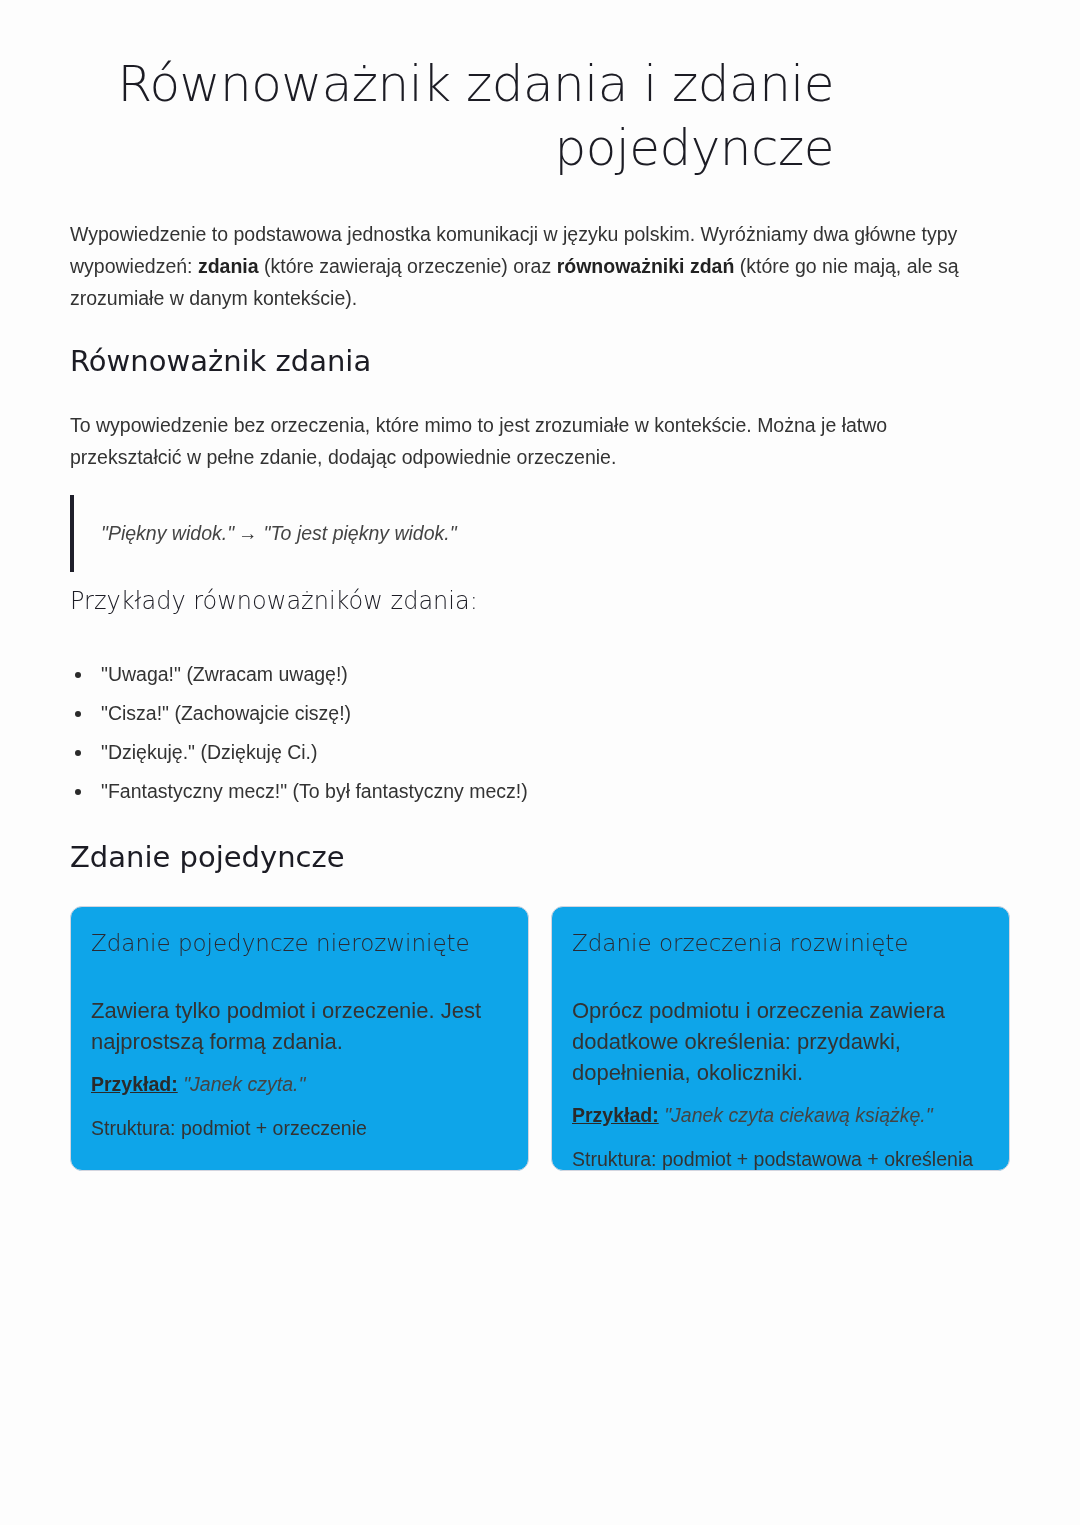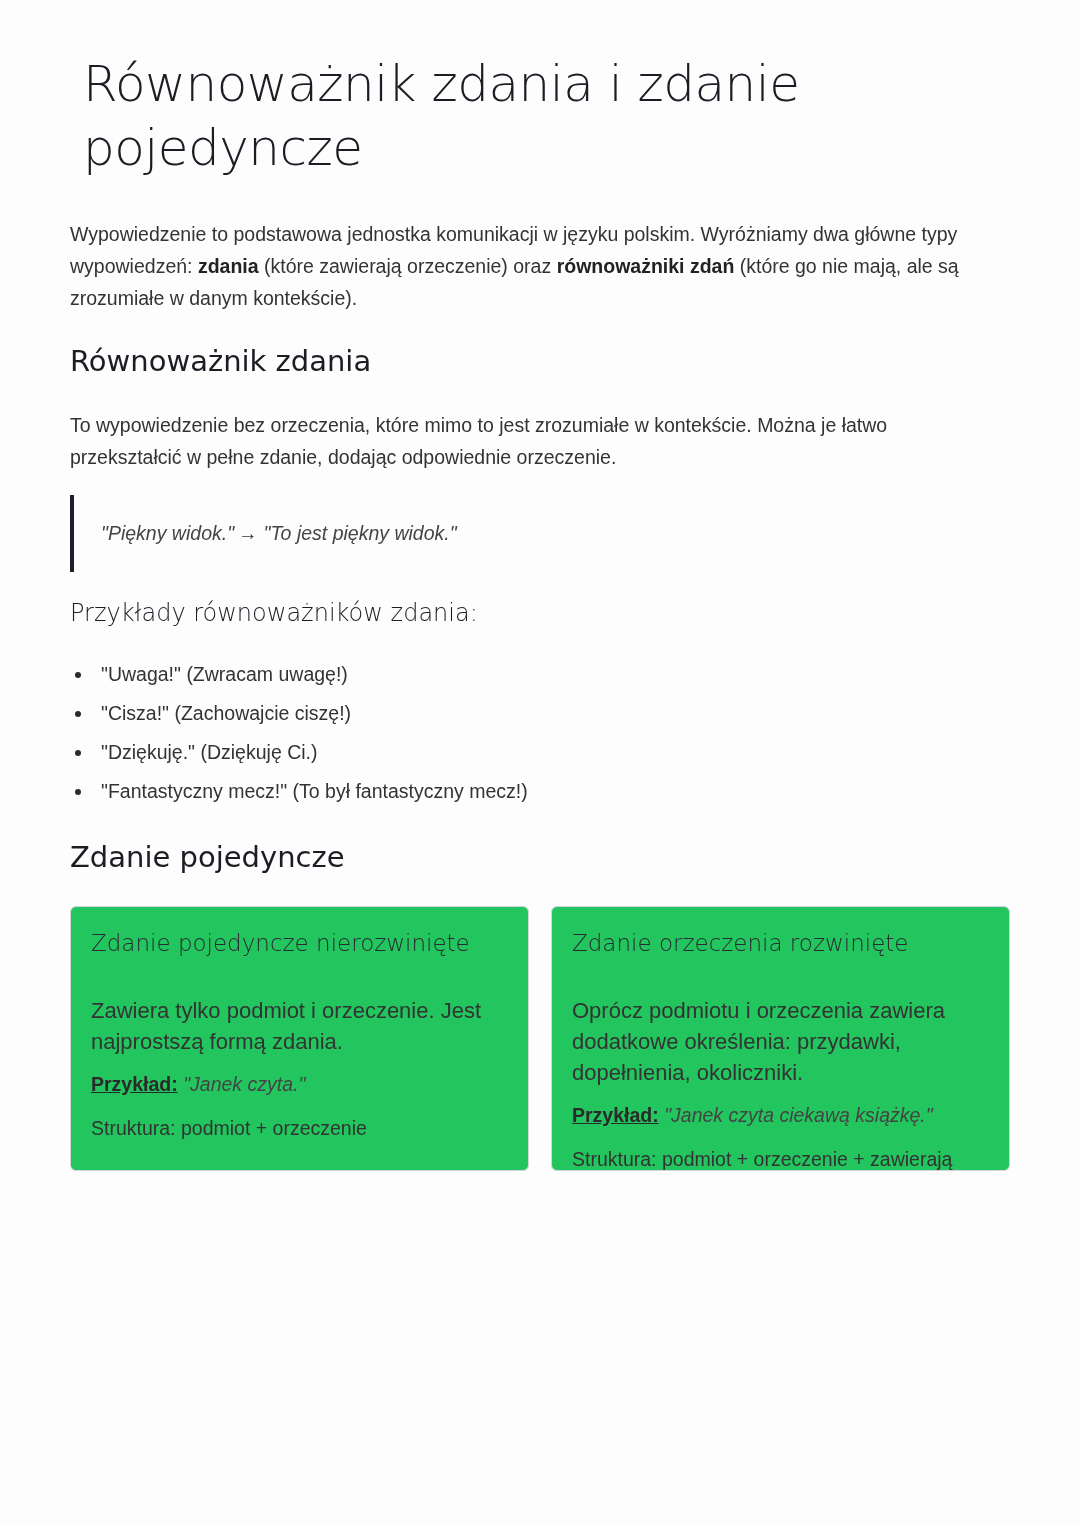"Równoważnik zdania i zdanie pojedyncze" .h1 { left: 13px -> 4px; text-align: none -> right }
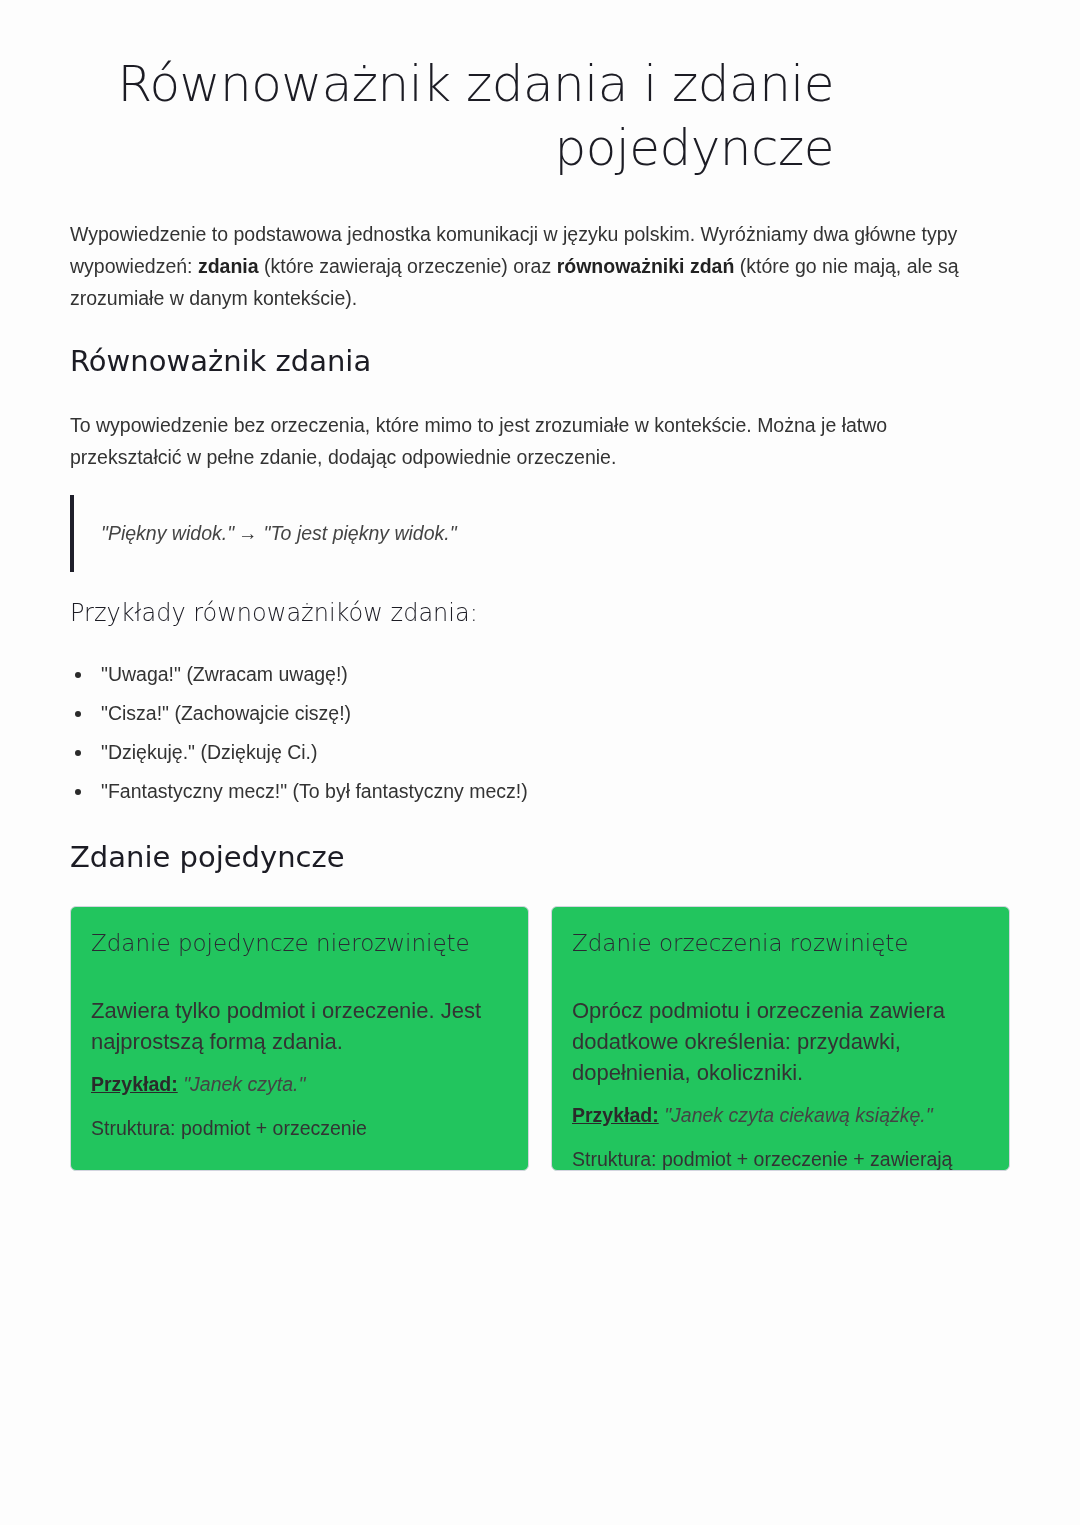"Przykłady równoważników zdania:" .h3 { top: 597px -> 585px }
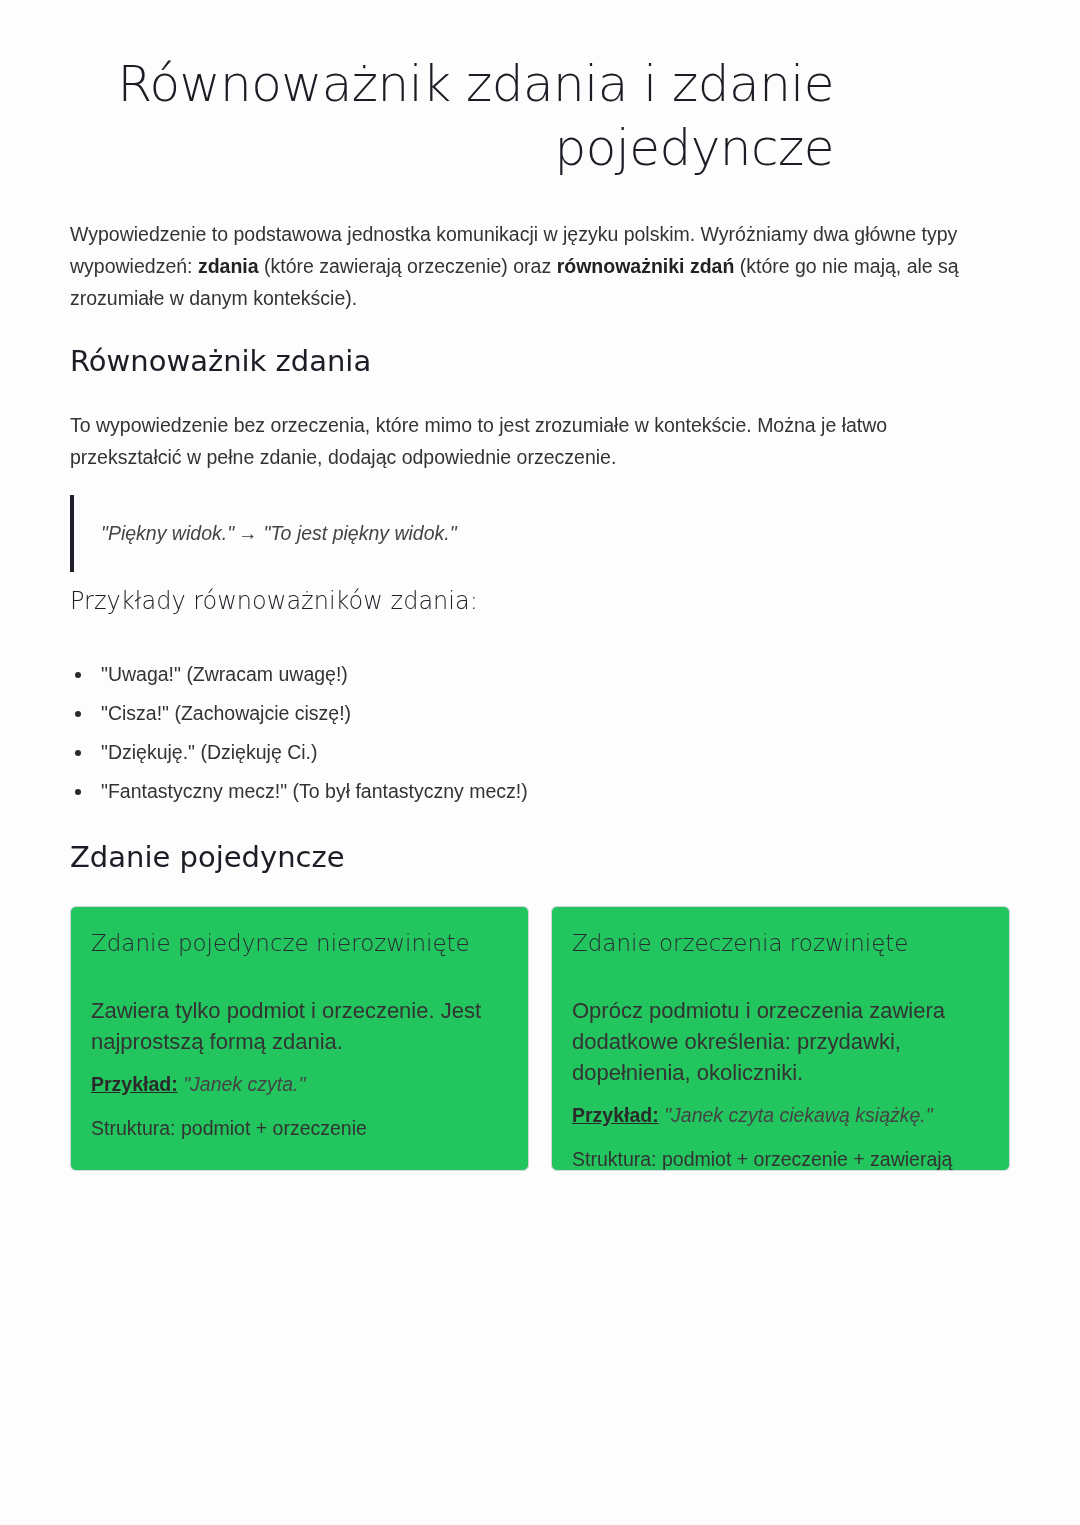"Zdanie pojedyncze nierozwinięte" .card { background: #22c55e -> #0ea5e9; border-radius: 6px -> 12px }
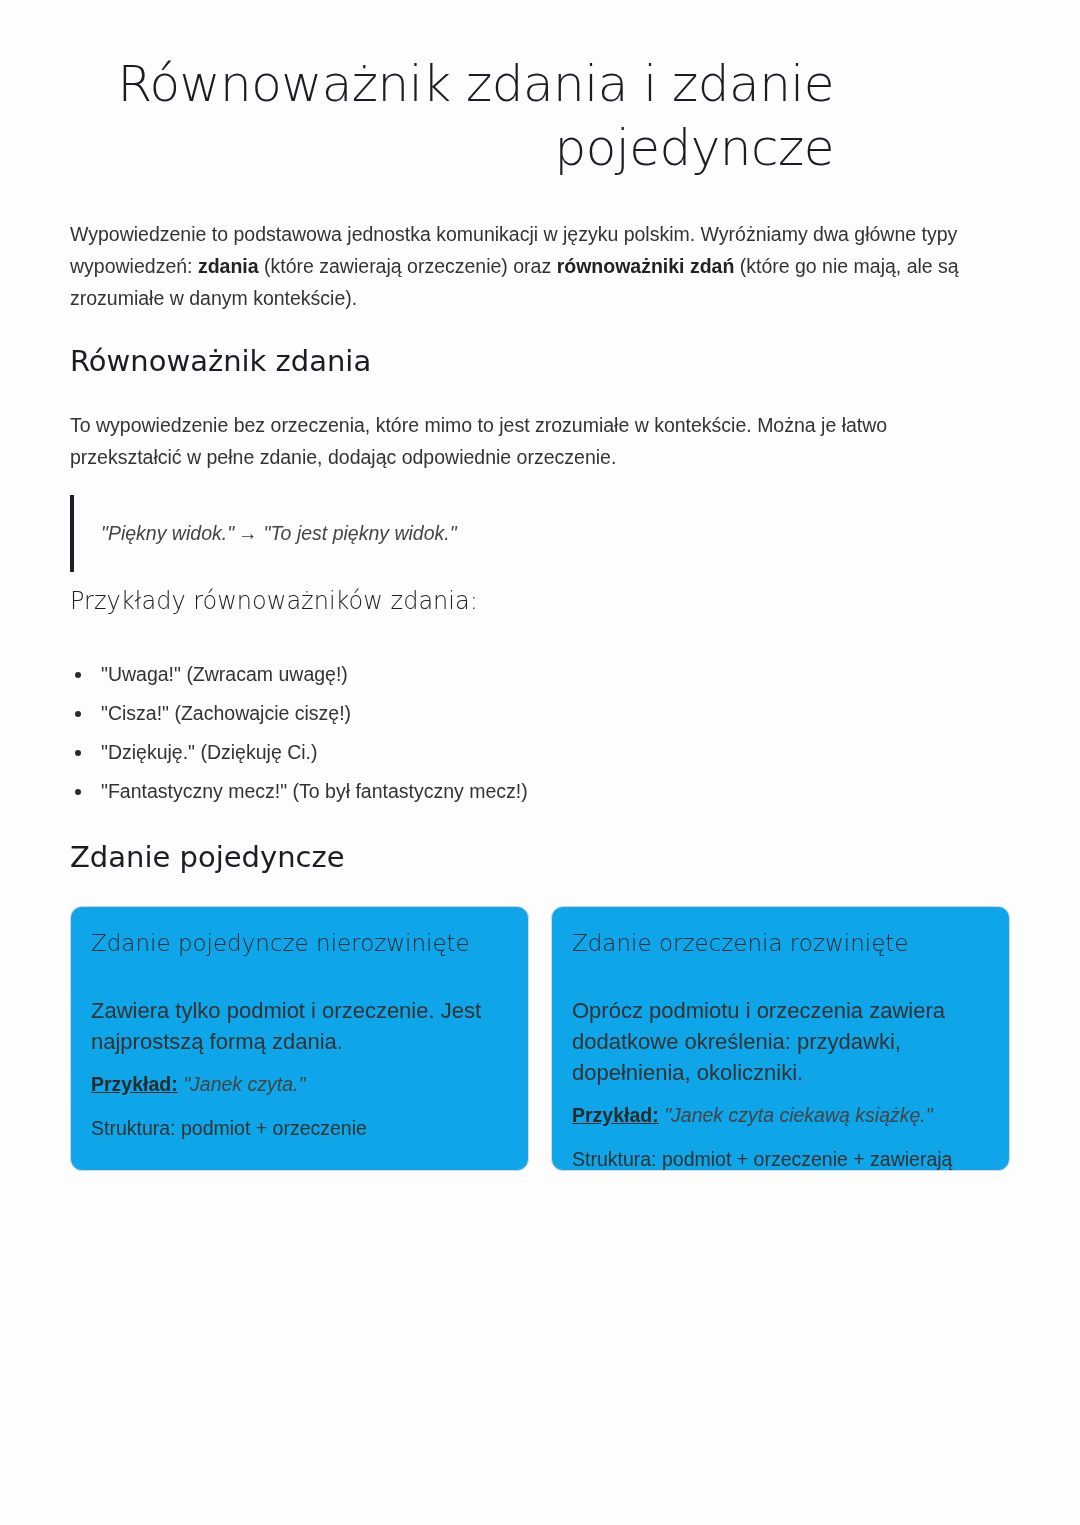"Struktura: podmiot + orzeczenie +" p.card-structure { text: orzeczenie + zawierają -> podstawowa + określenia }
